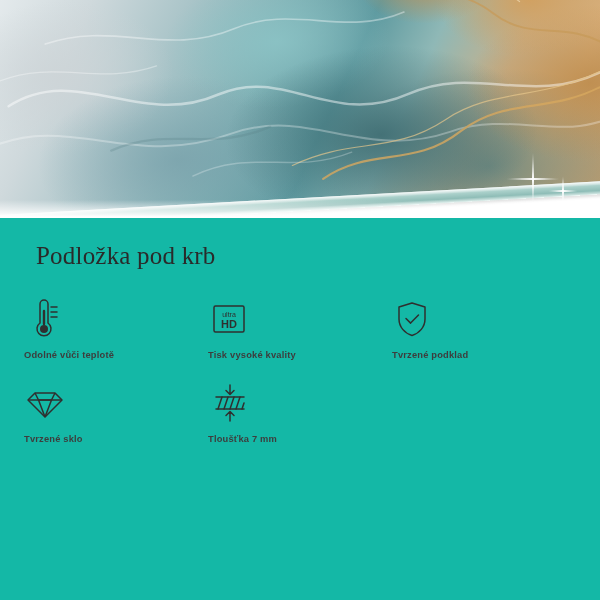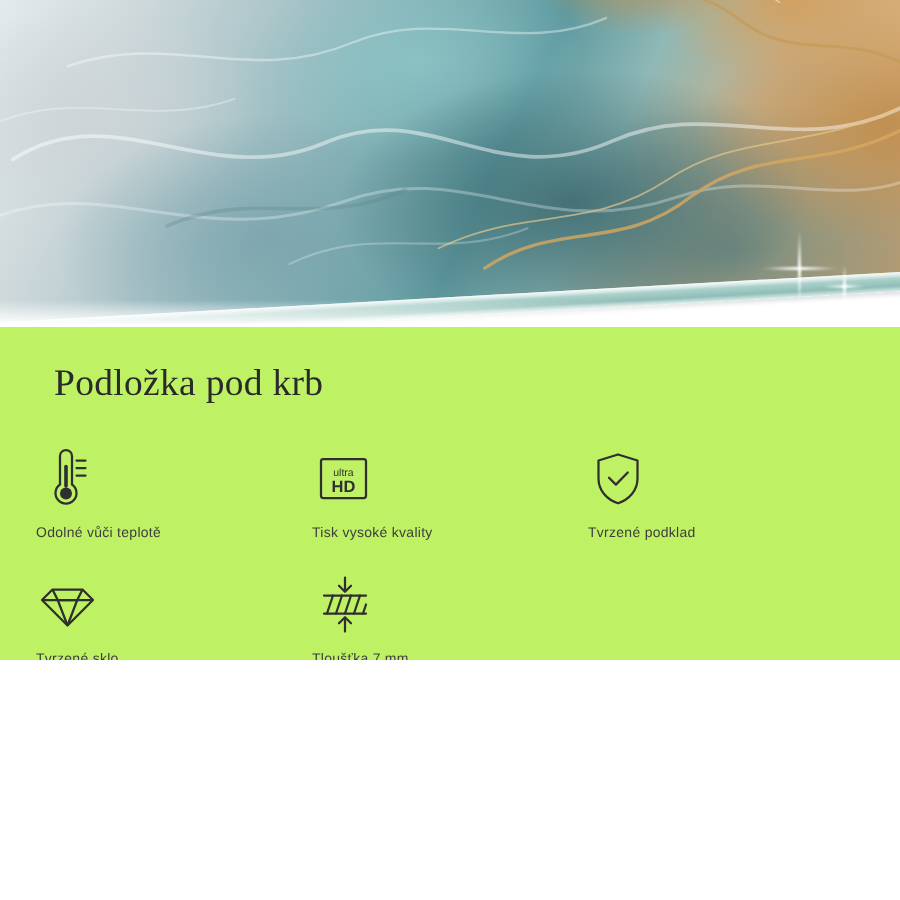"Podložka pod krb" .page { background: #bef264 -> #14b8a6; height: 440px -> 600px }
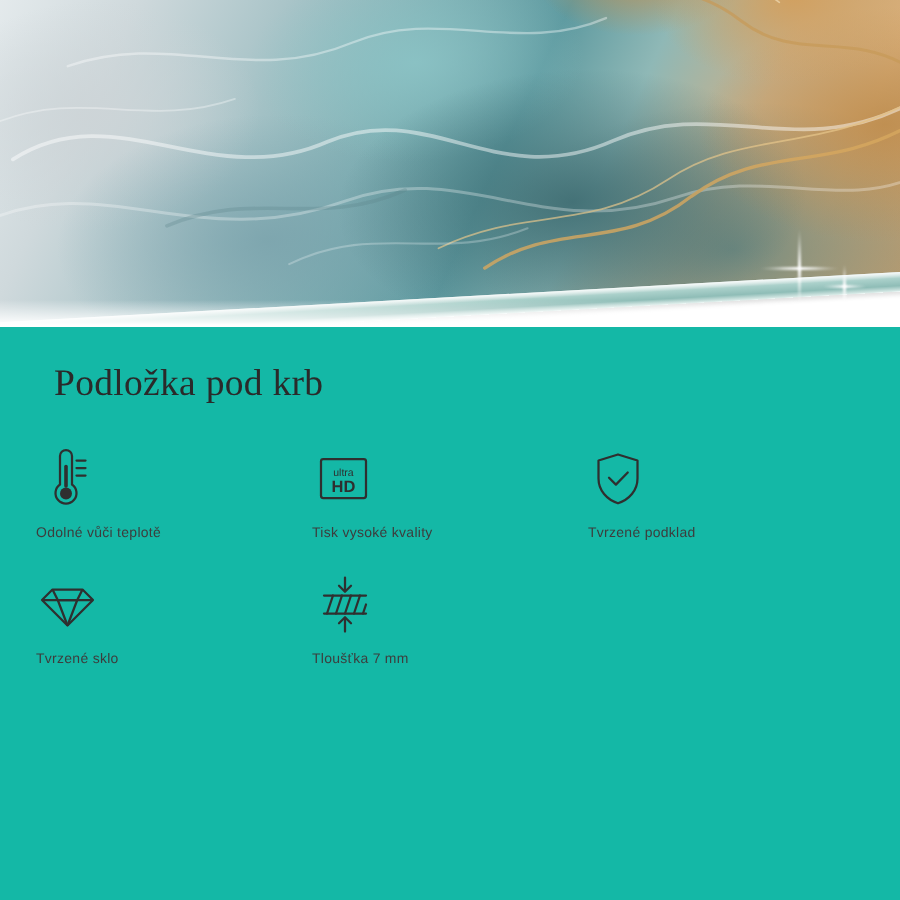"Odolné vůči teplotě" .feature-label { font-weight: none -> bold }
